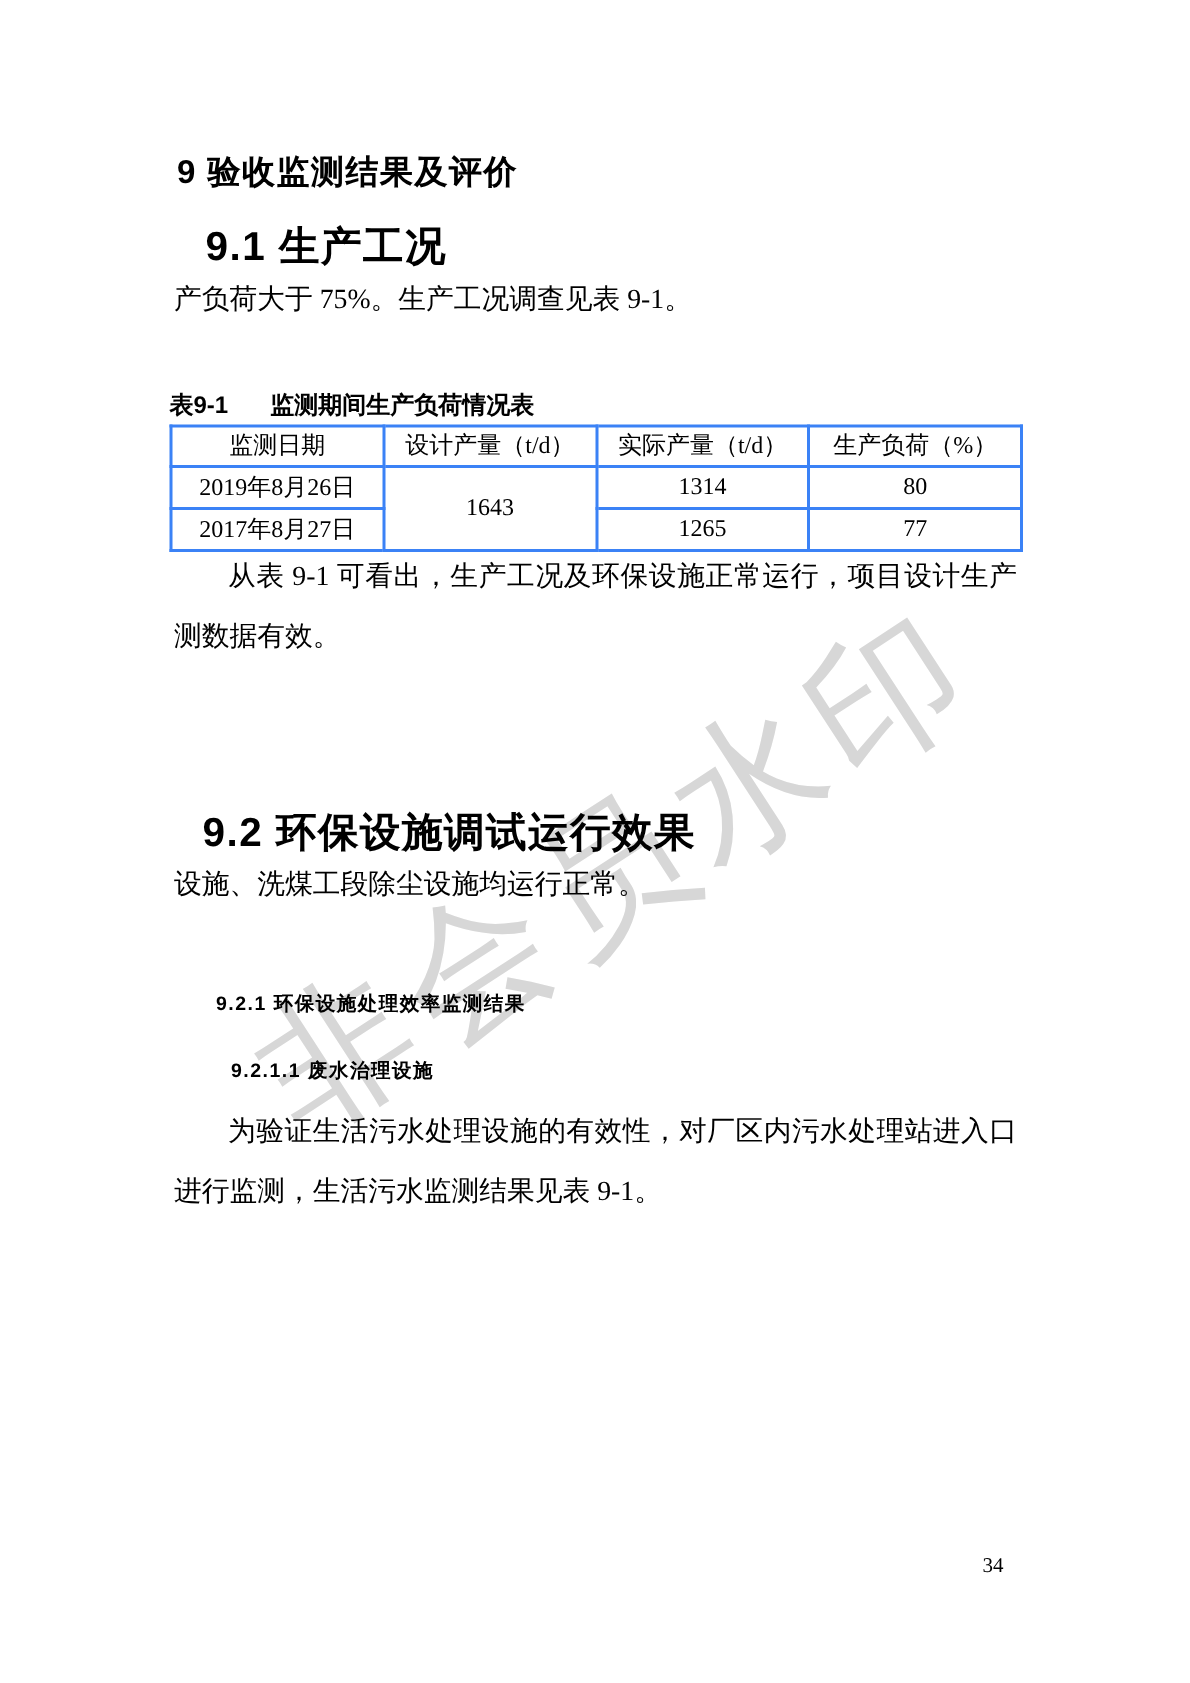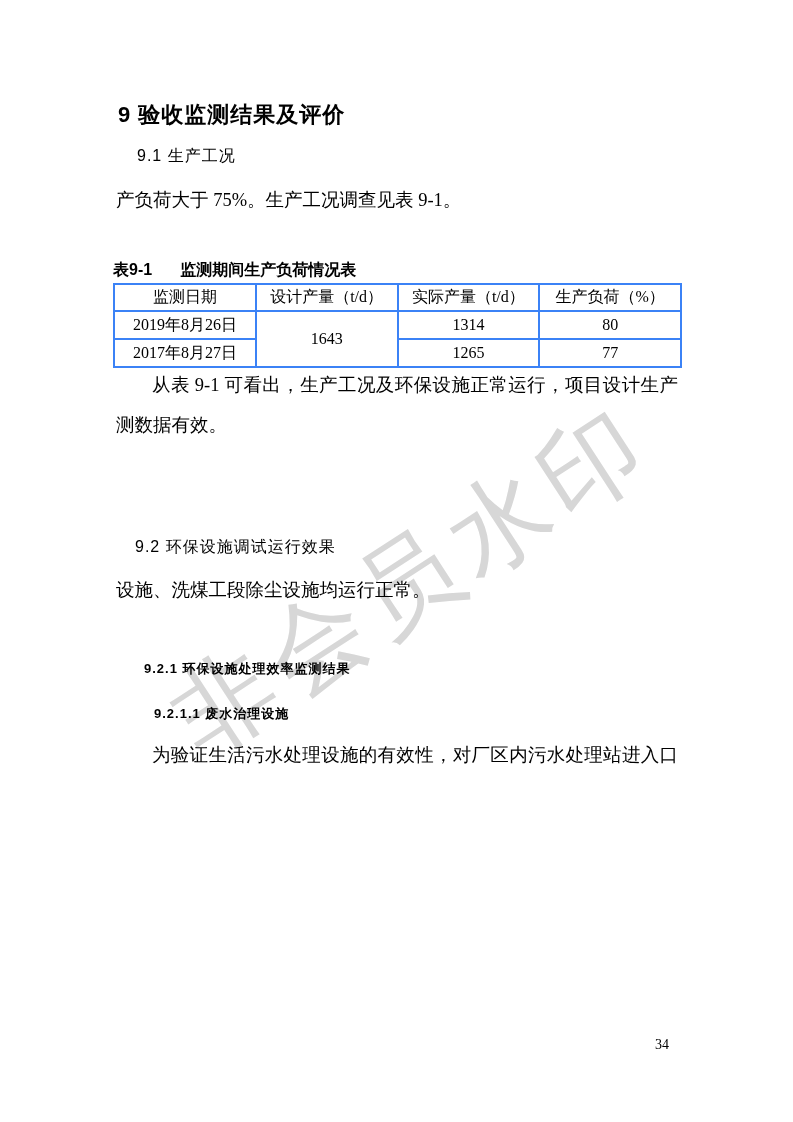"9.1 生产工况" .h2 { font-size: 16px -> 27px; font-weight: normal -> bold }
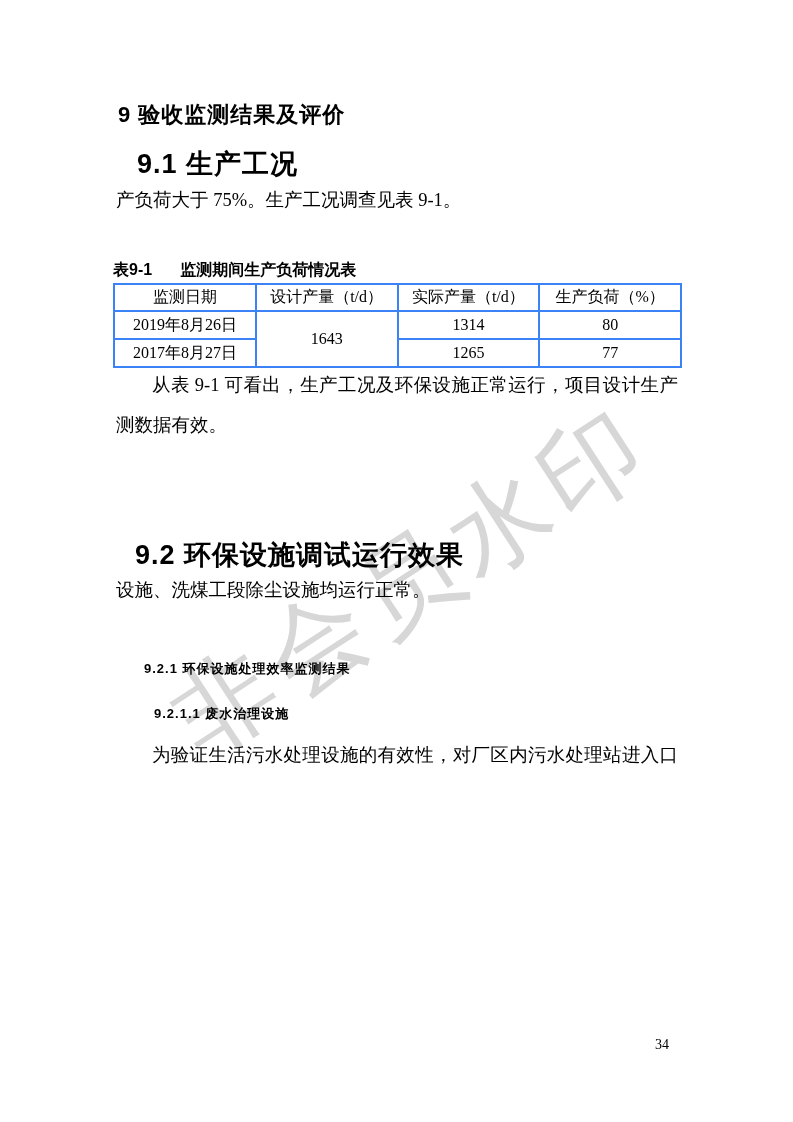"进行监测，生活污水监测结果见表 9-1。" div.line { html: none -> <div>进行监测，生活污水监测结果见表 9-1。</div> }
